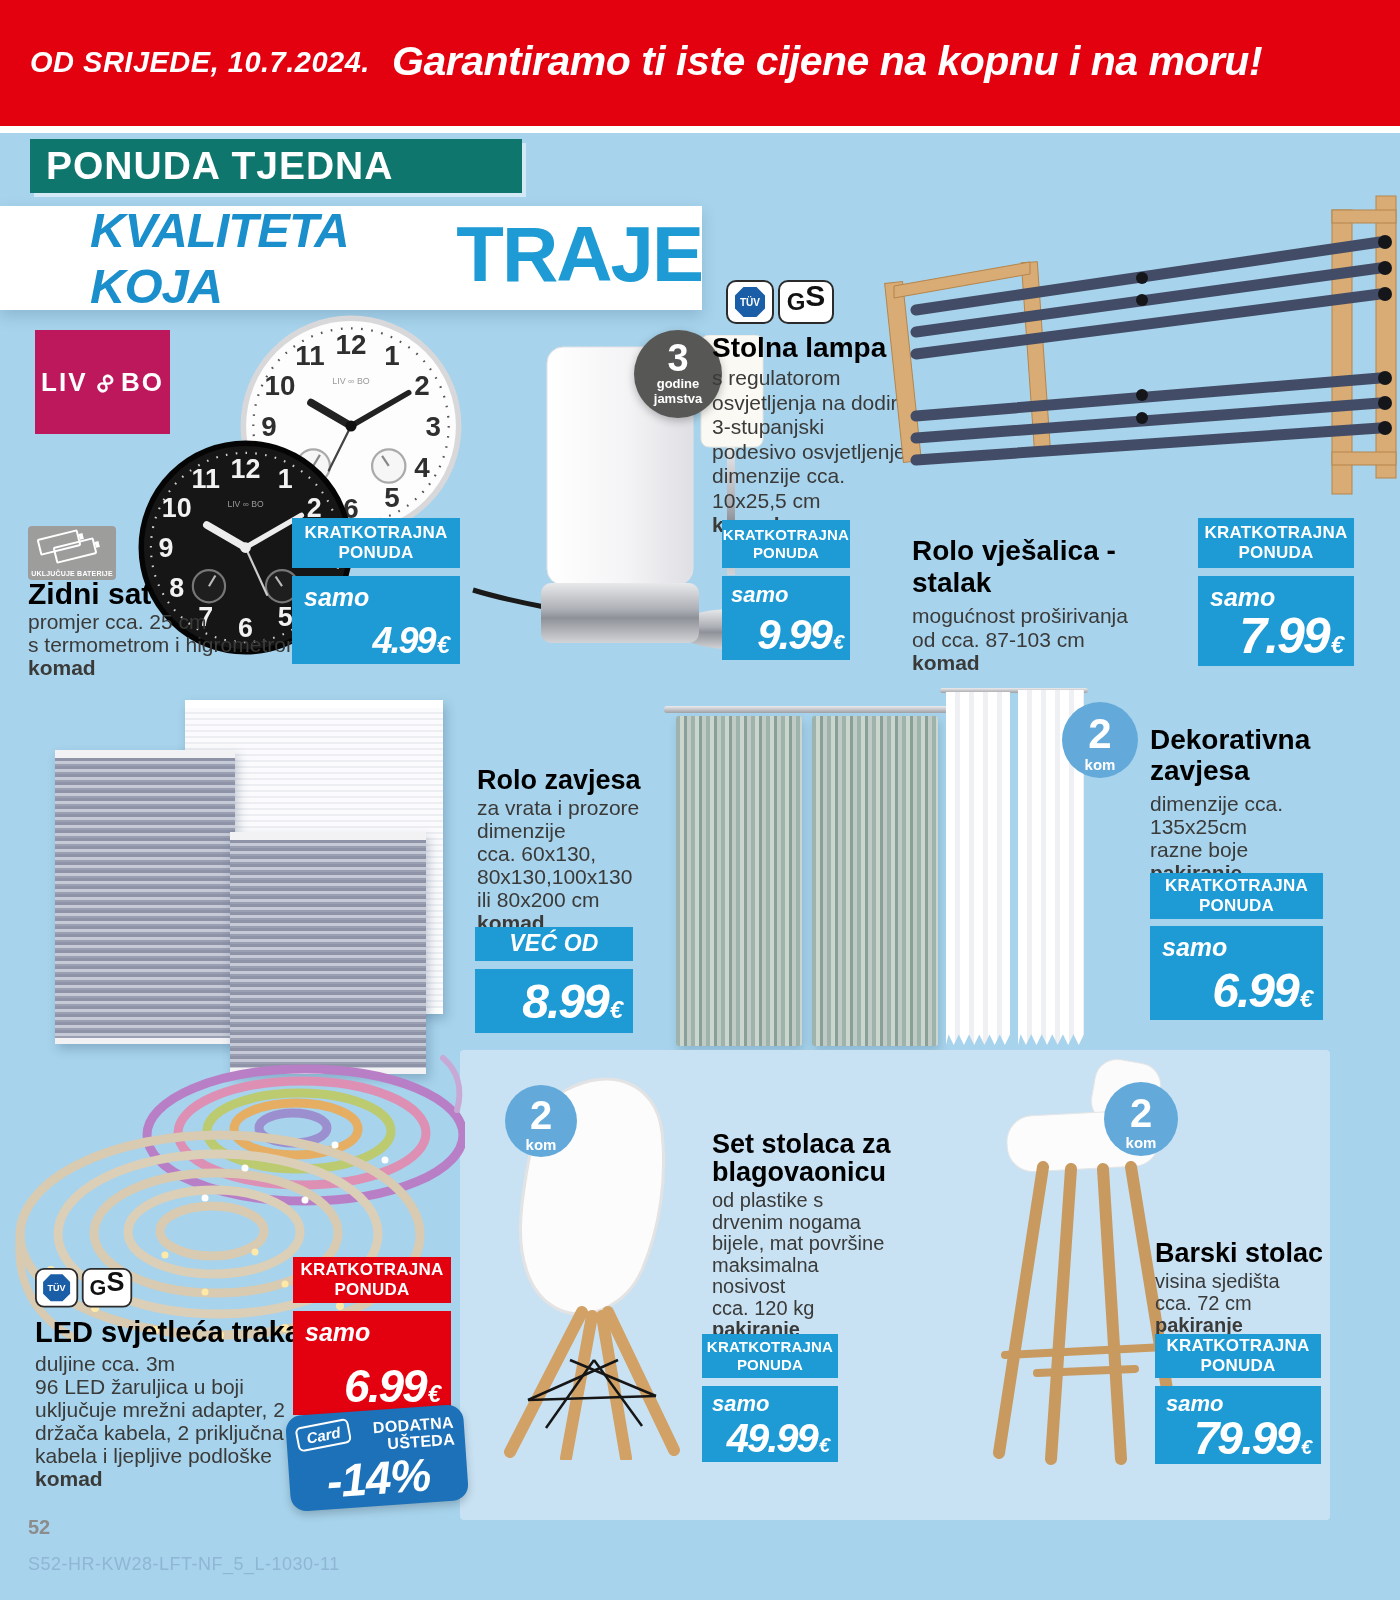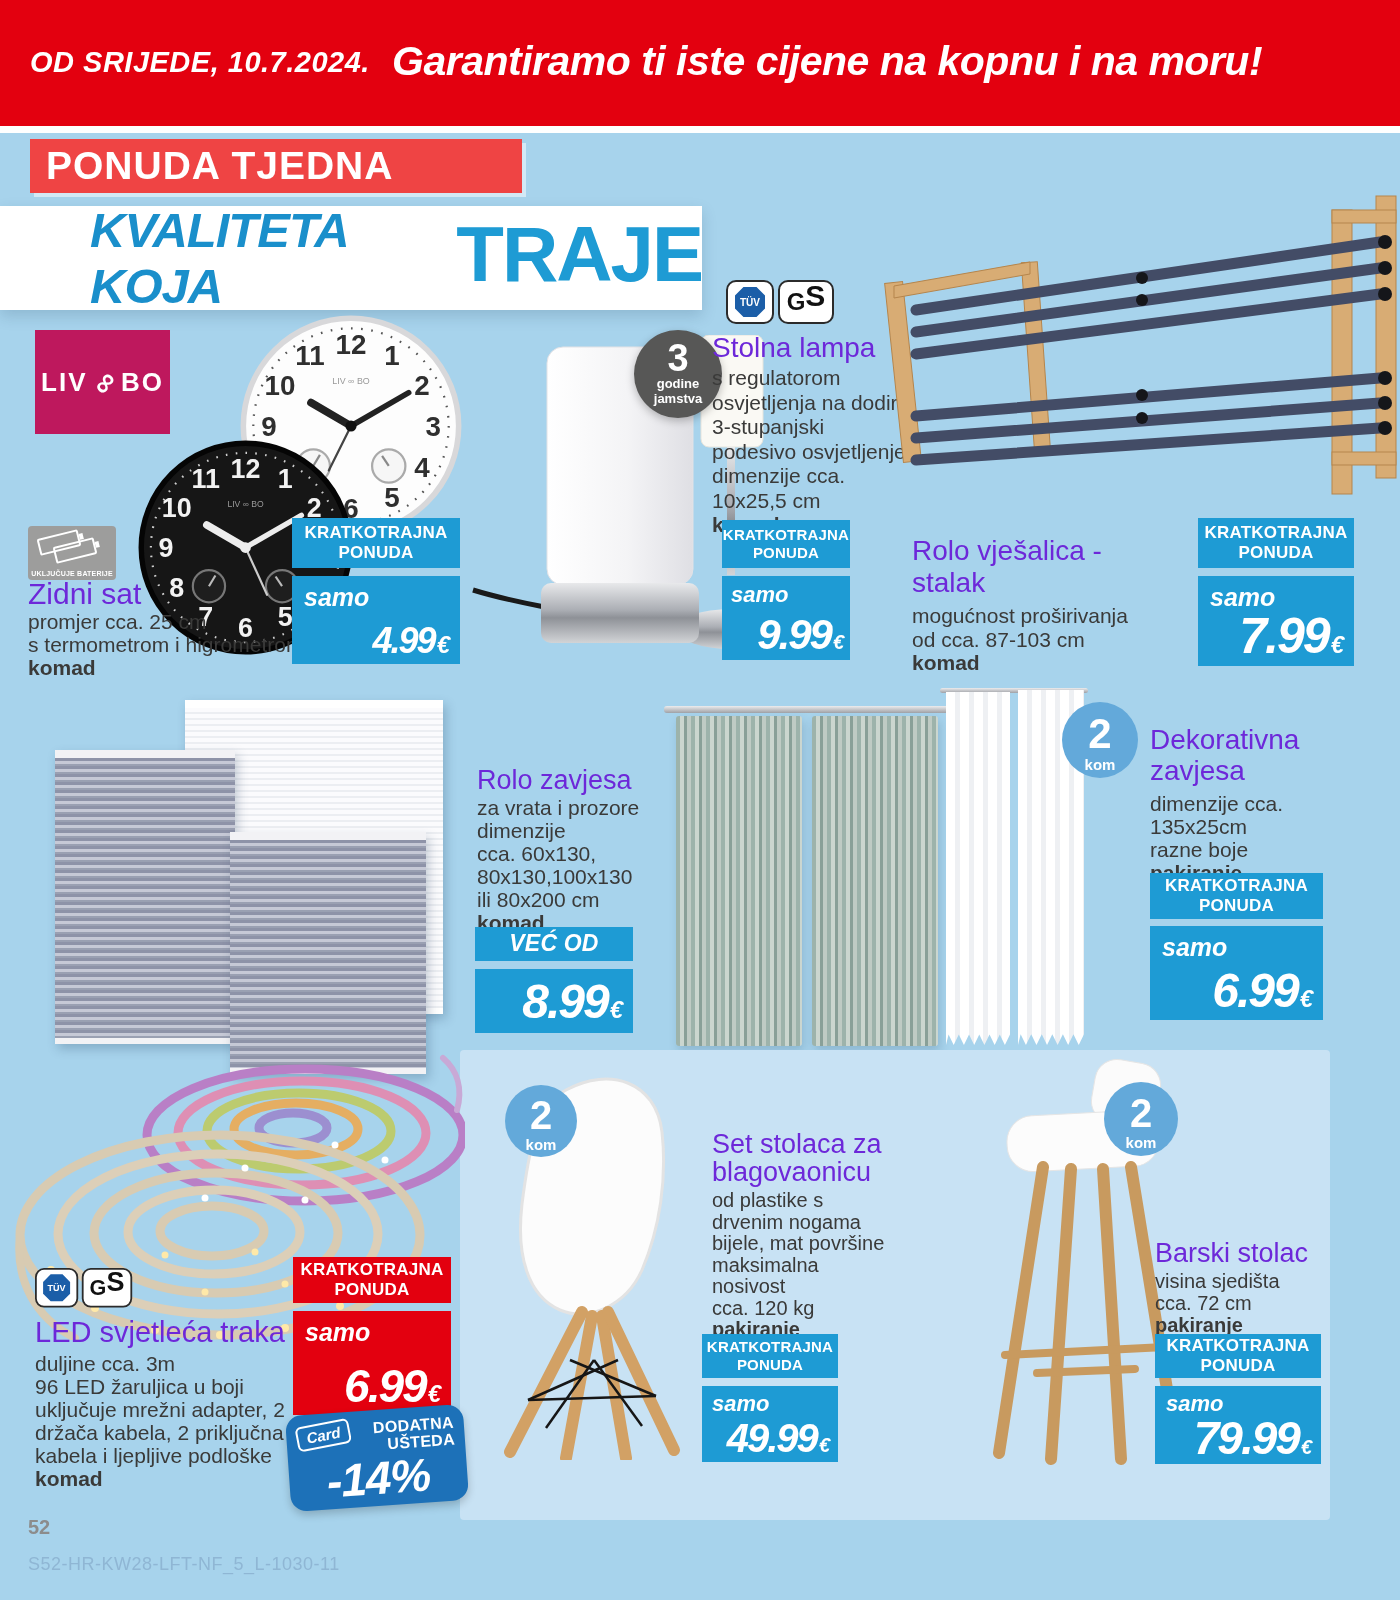"PONUDA TJEDNA" .section-box { background: #ef4444 -> #0f766e }
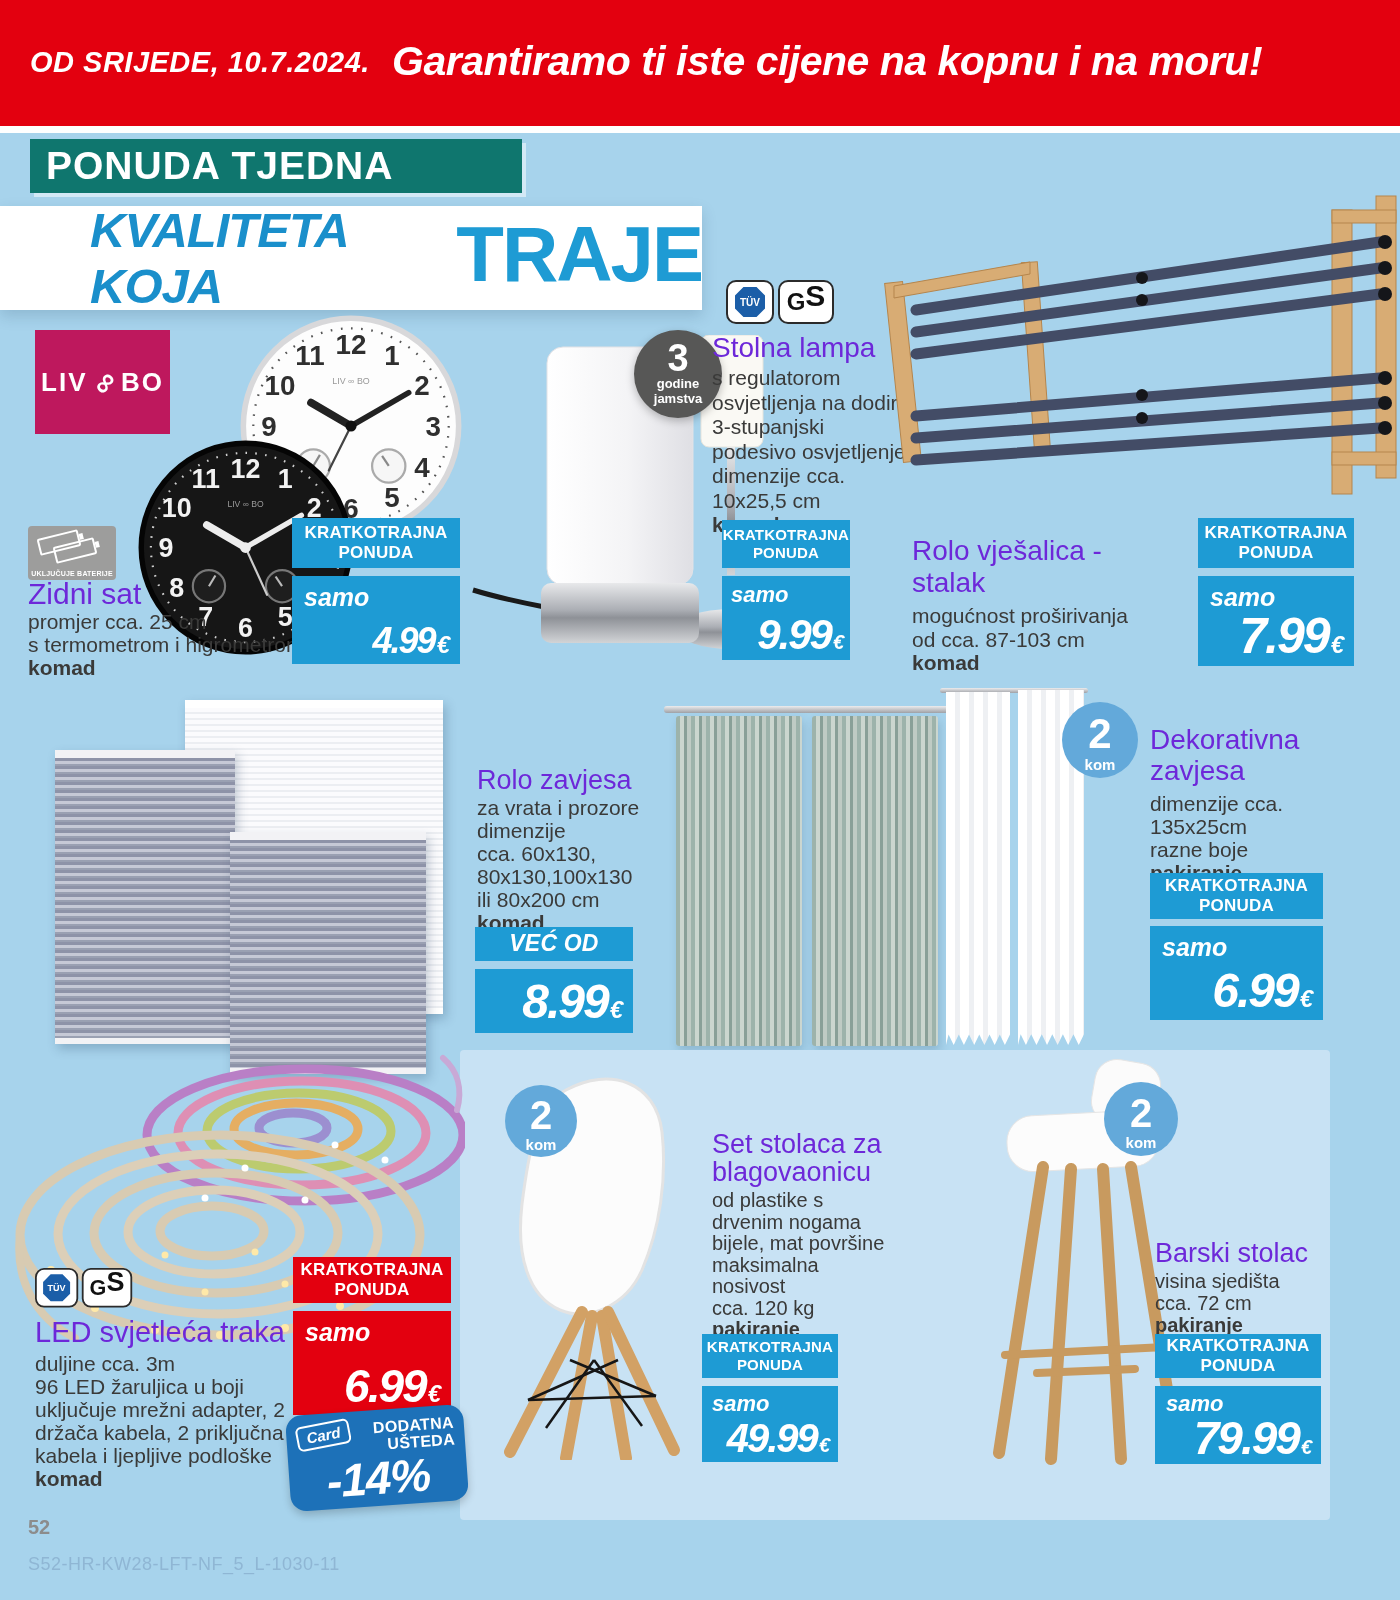"Stolna lampa" .p-title { color: #6d28d9 -> #000000; font-weight: normal -> bold }
